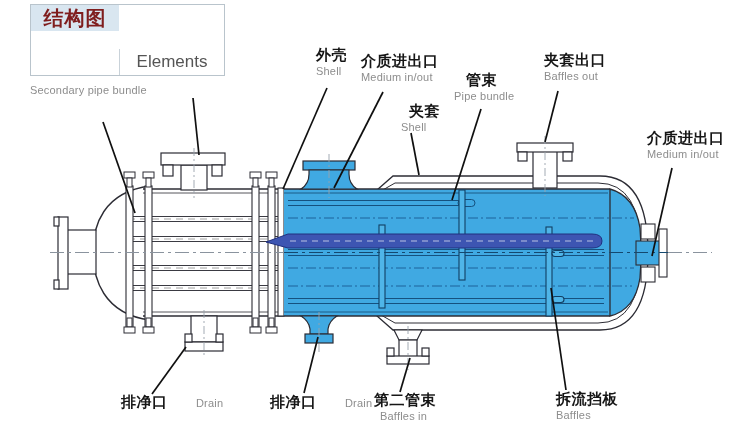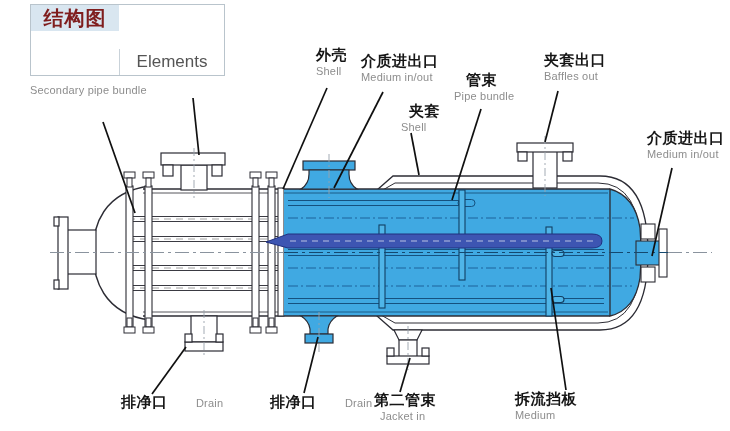"拆流挡板" div.lbl { left: 515px -> 556px }
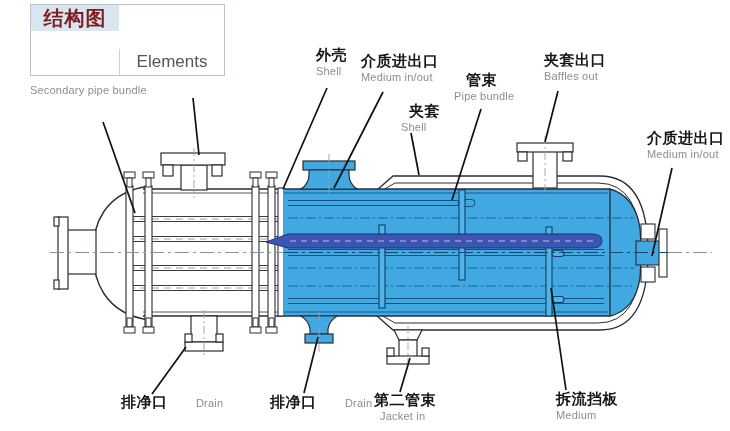"Jacket in" span.en { text: Jacket -> Baffles }
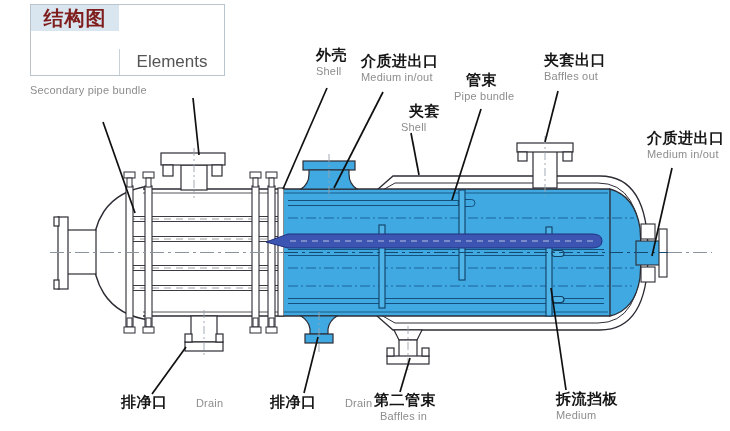"Medium" span.en { text: Medium -> Baffles }
